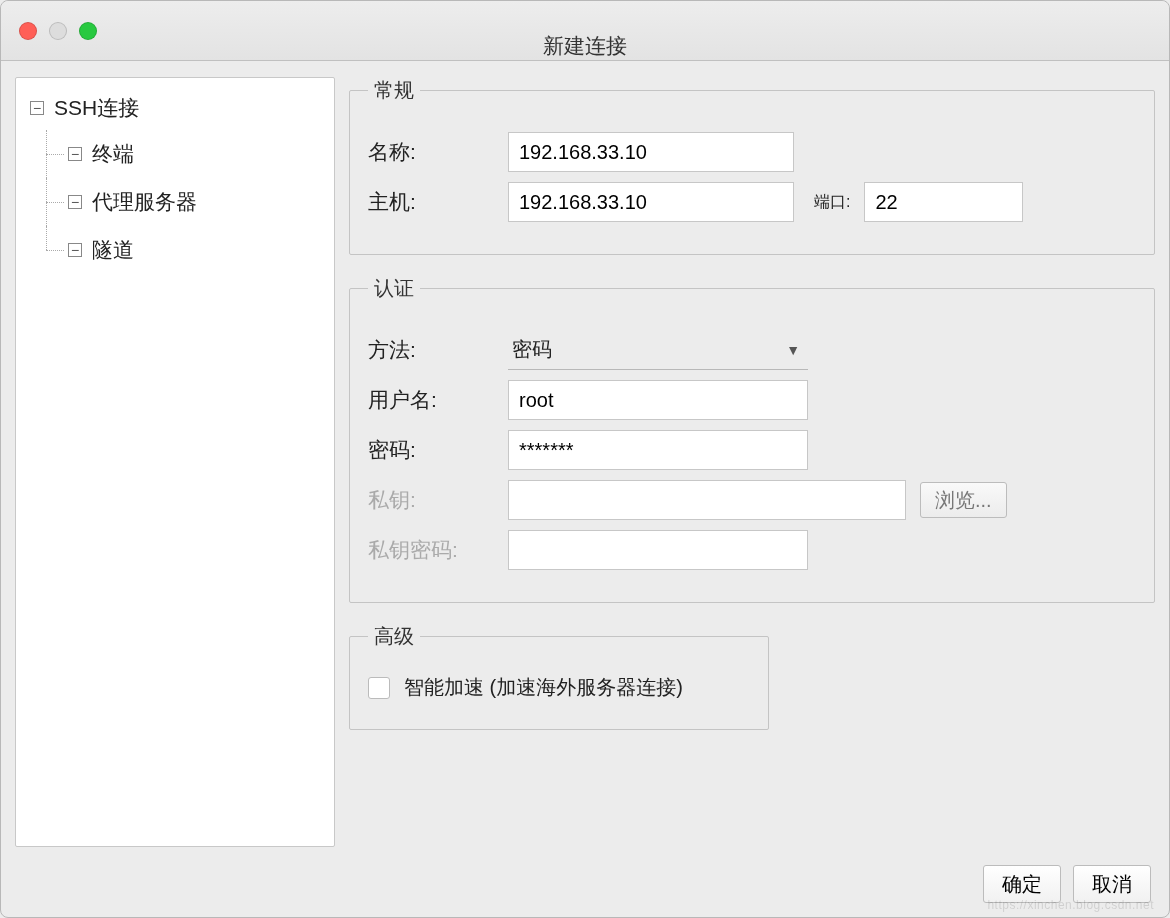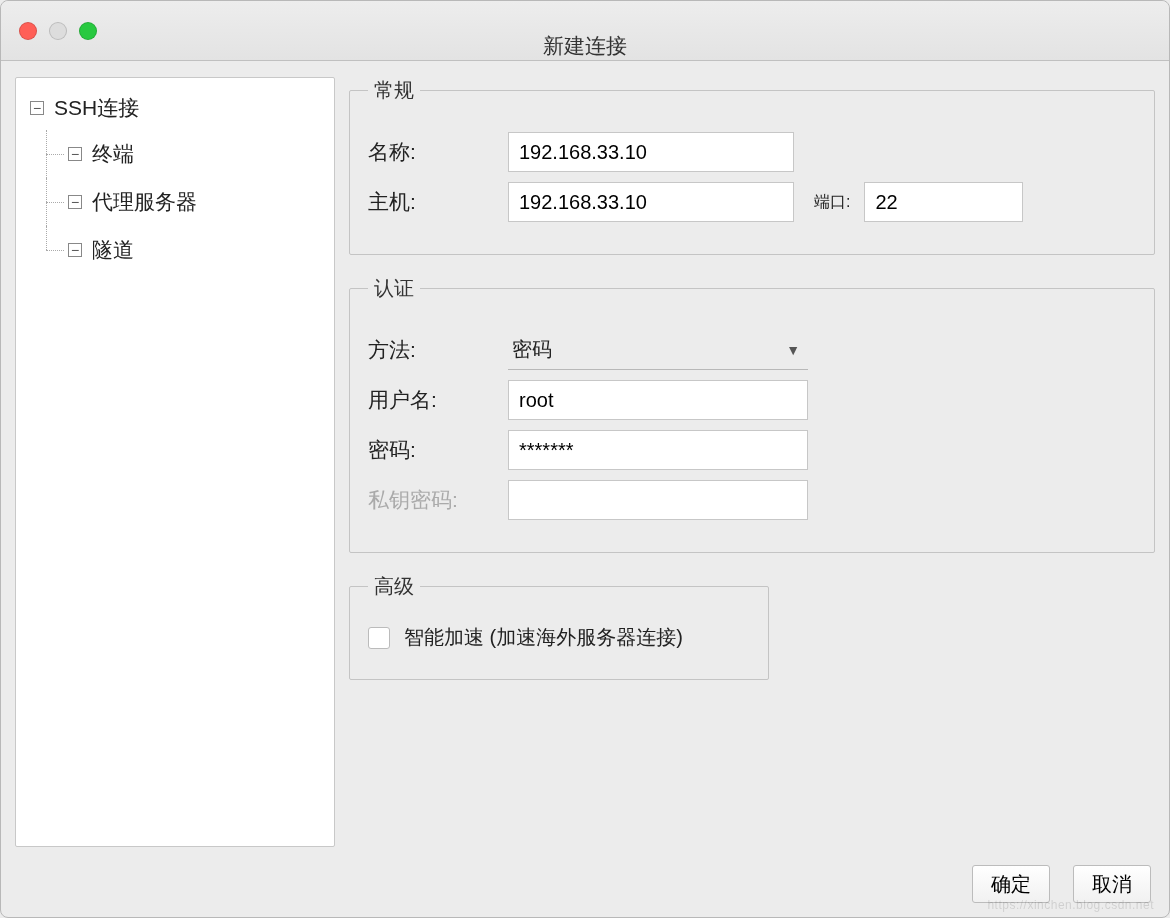"私钥:" div.row { html: none -> <div> <span>私钥:</span> <input> <button>浏览...</button> </div> }
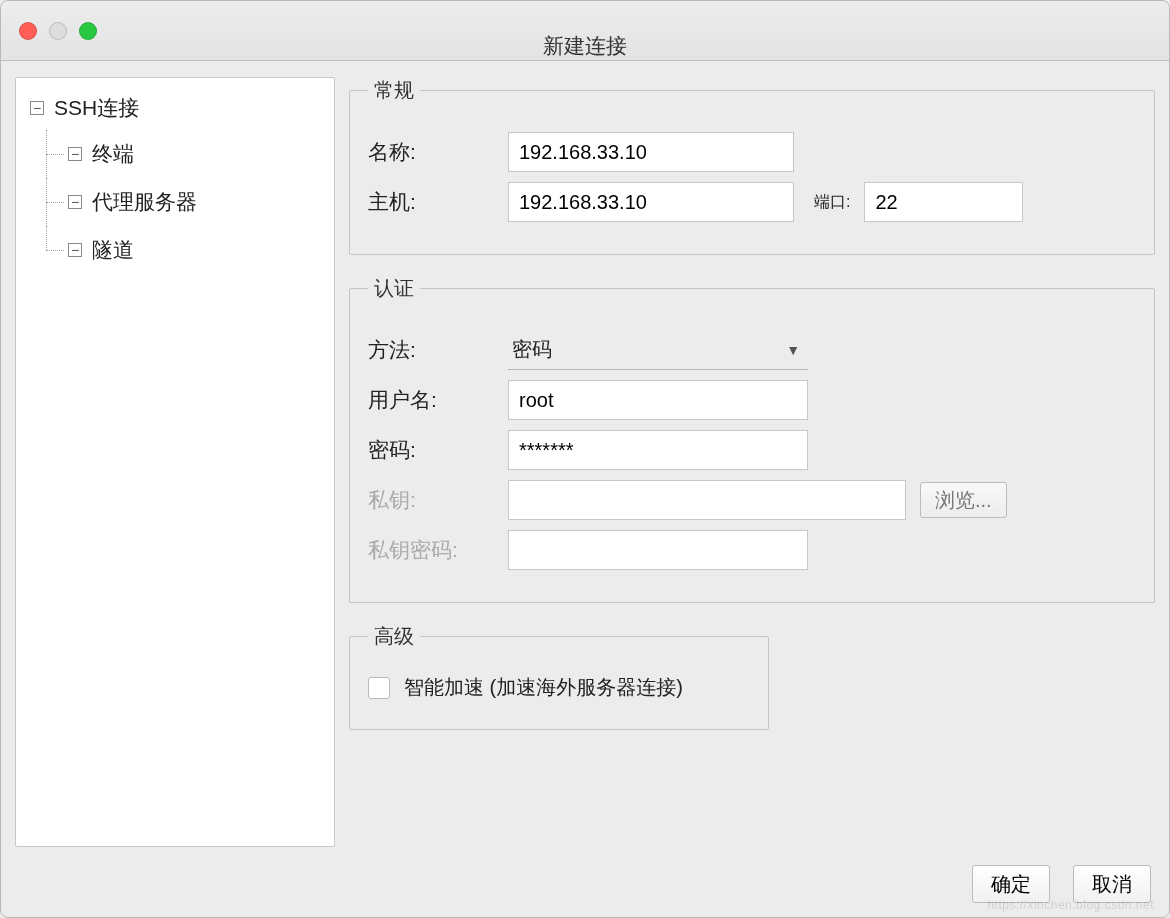"确定" .footer { gap: 23px -> 12px }
